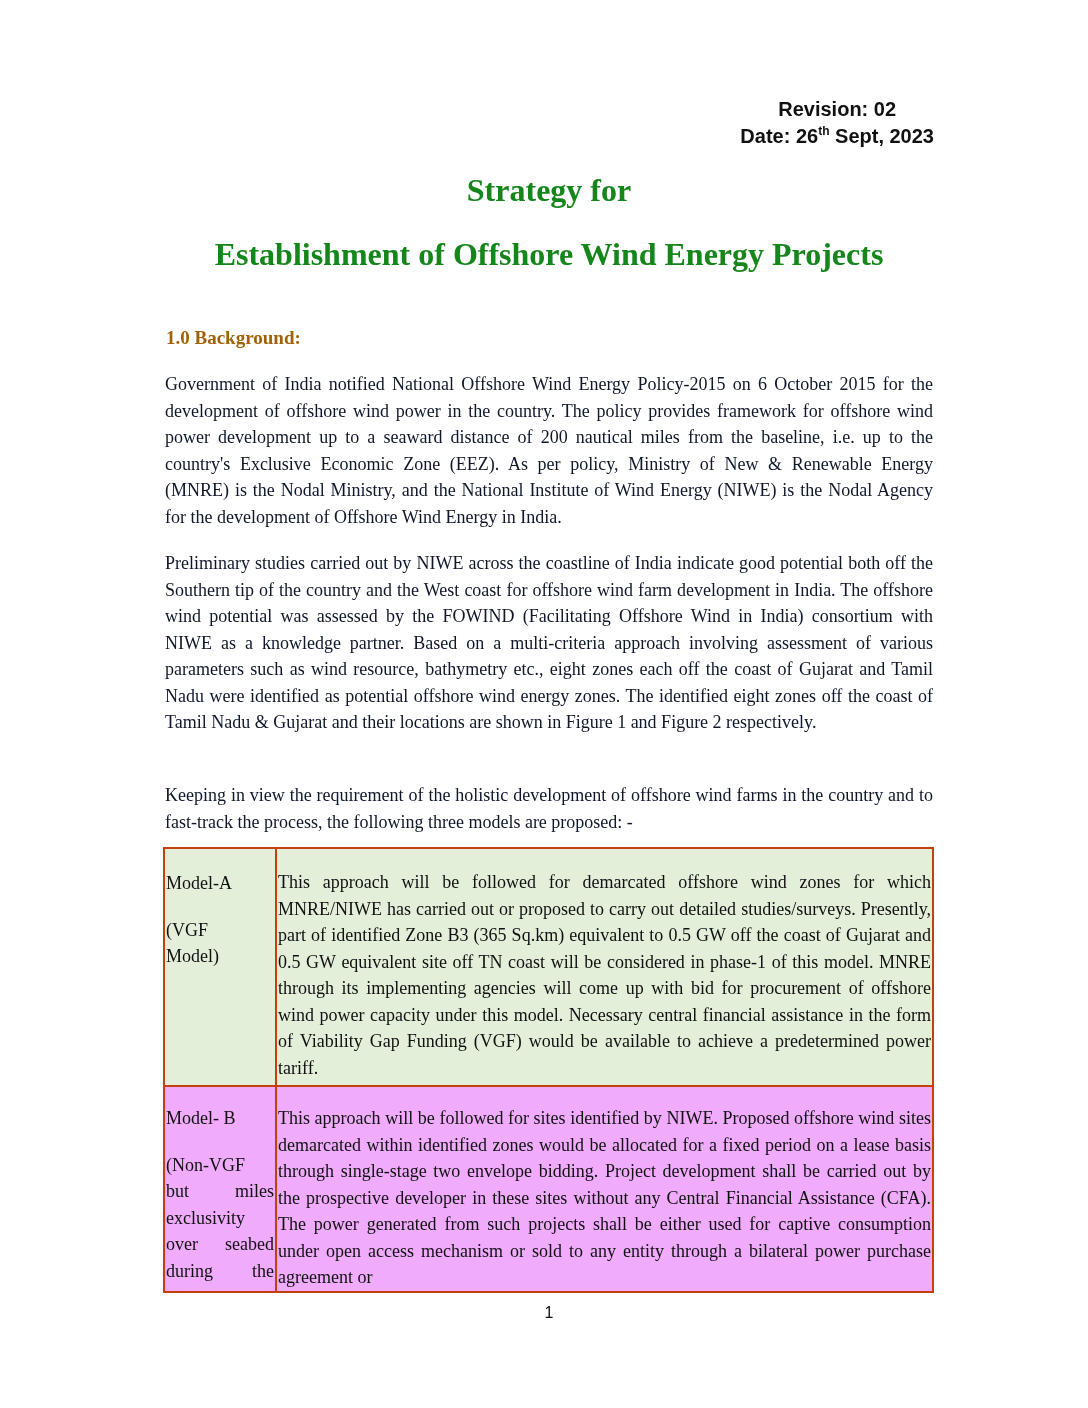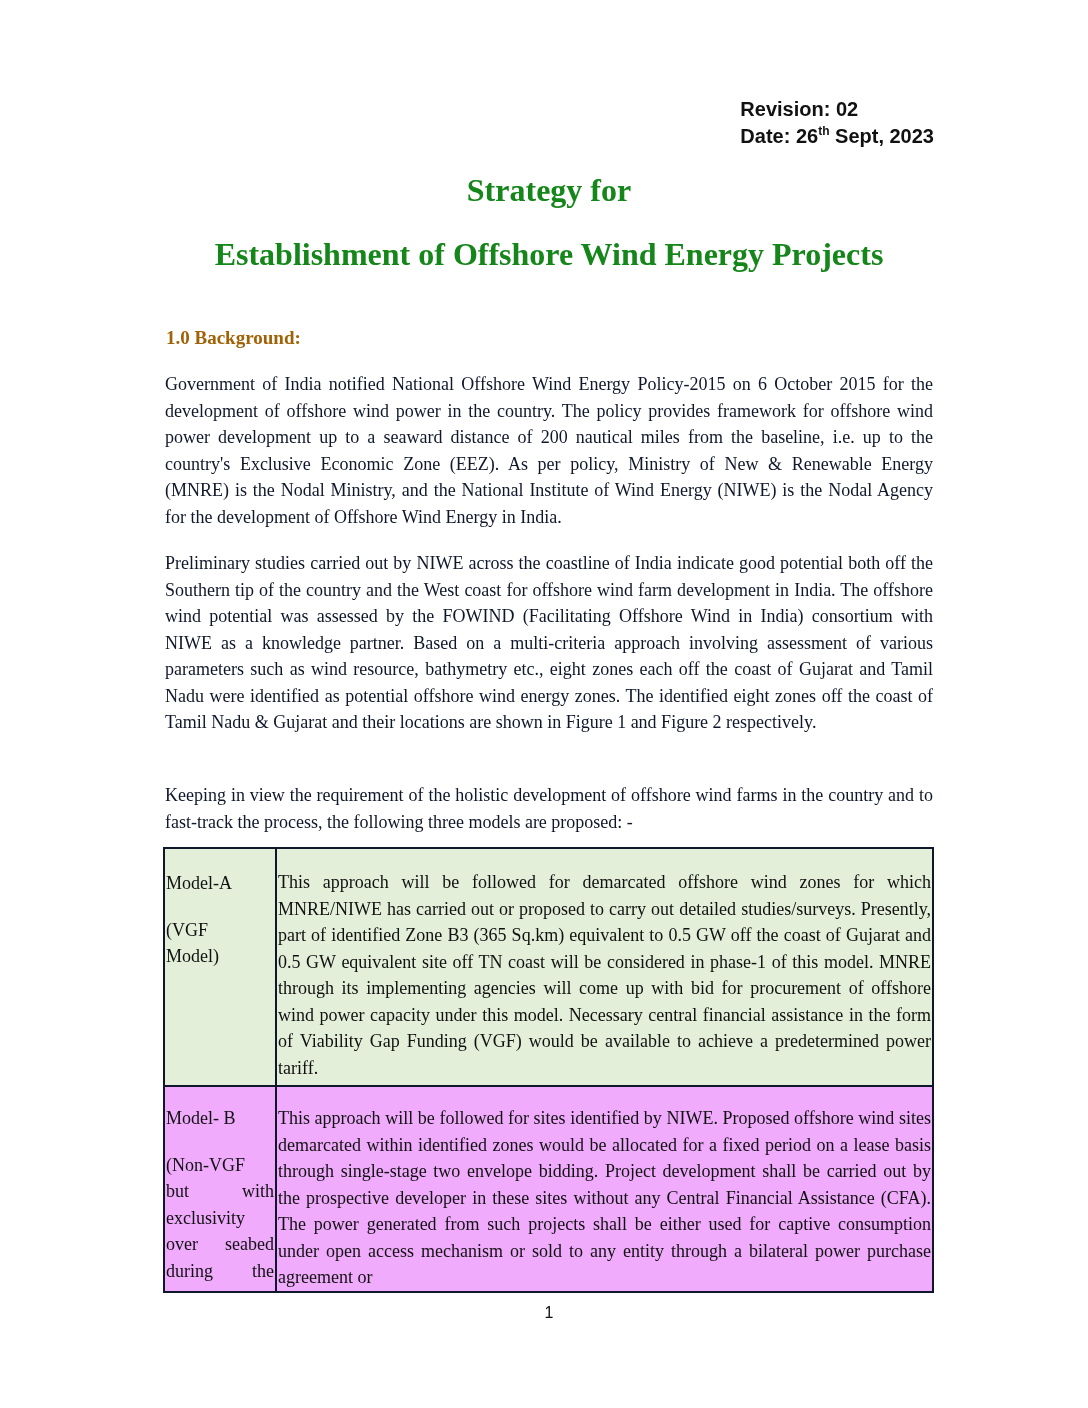"Revision: 02" .rev { text-align: left -> center }
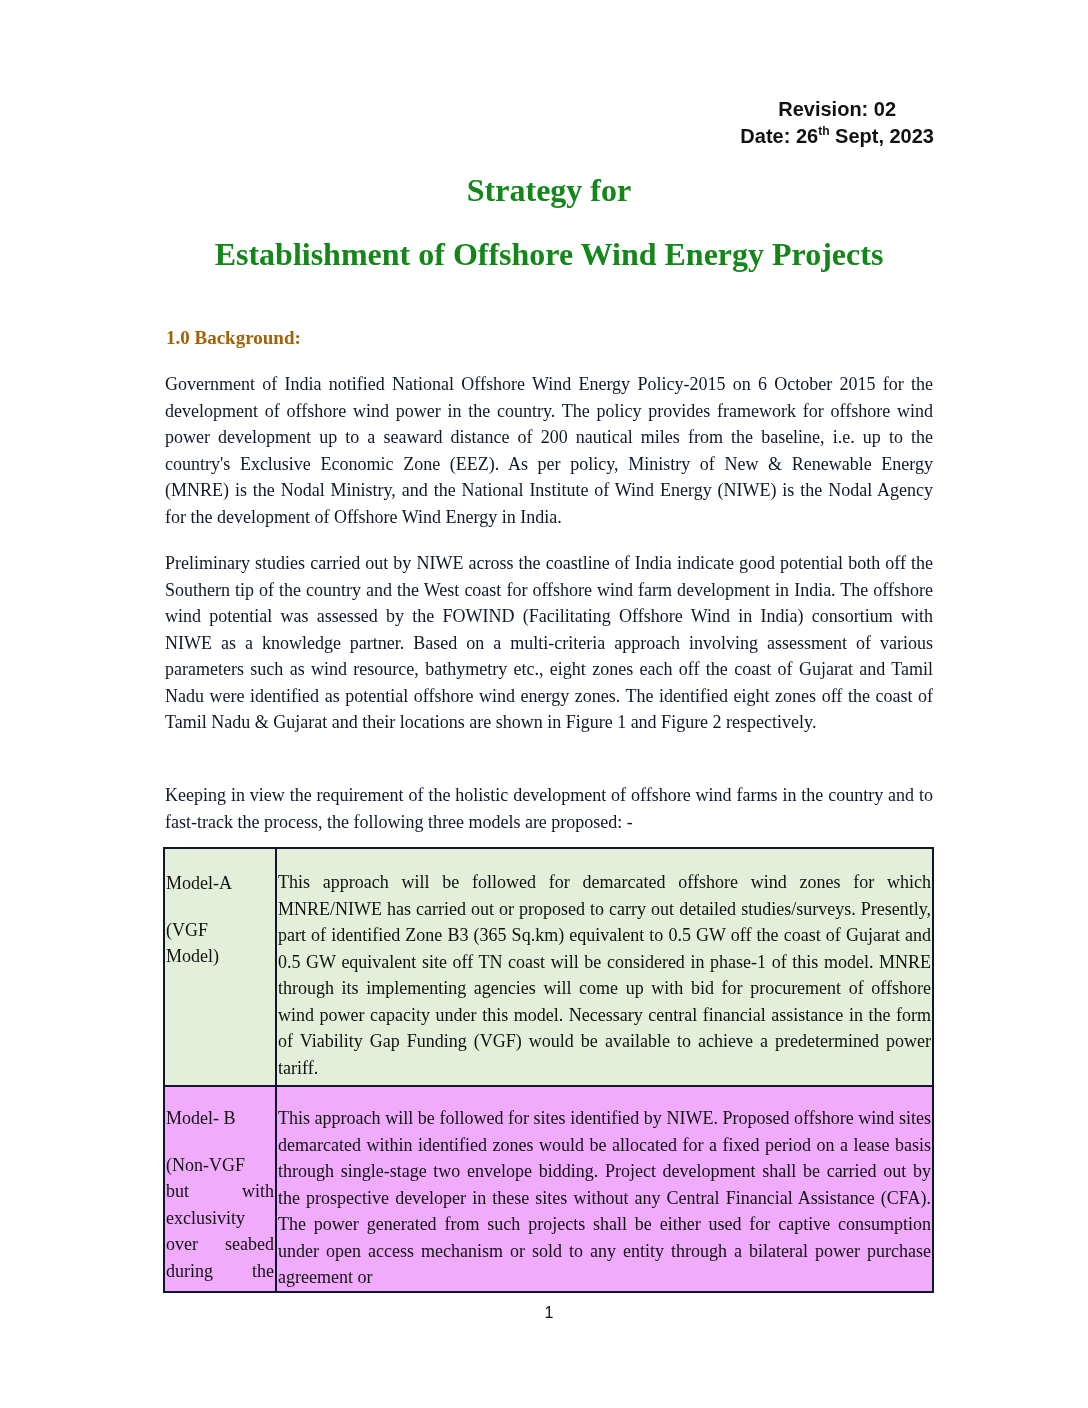"Model-A" table.models td { border: 2px solid #0f172a -> 2px solid #c2410c }
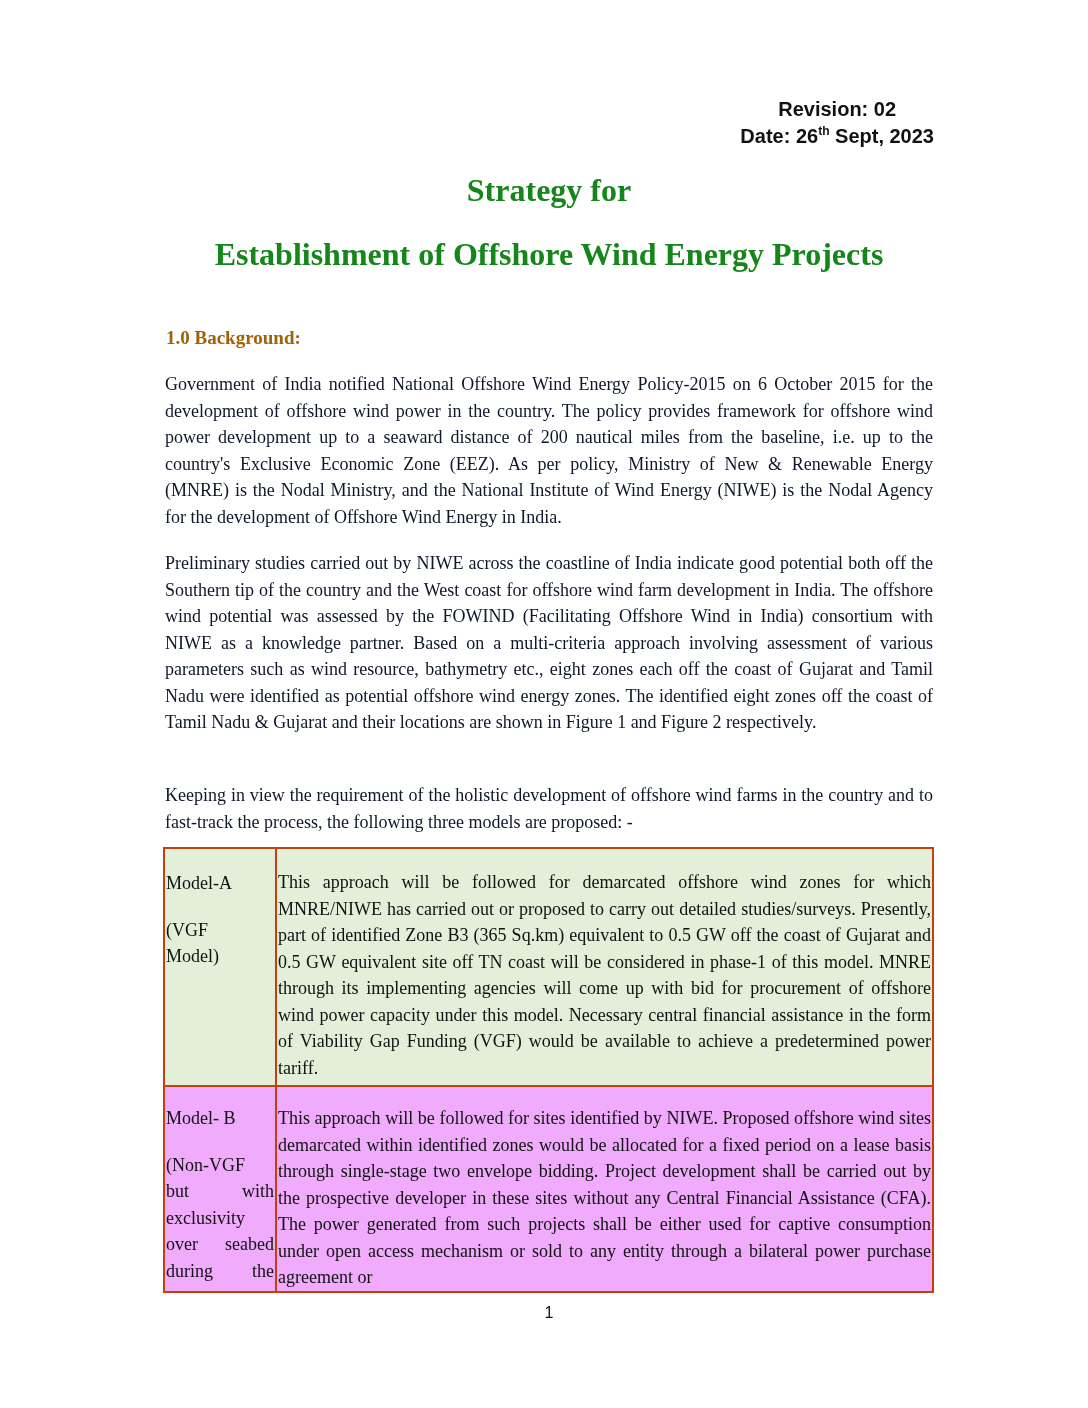"but with" span.lbl-line { text: with -> miles }
